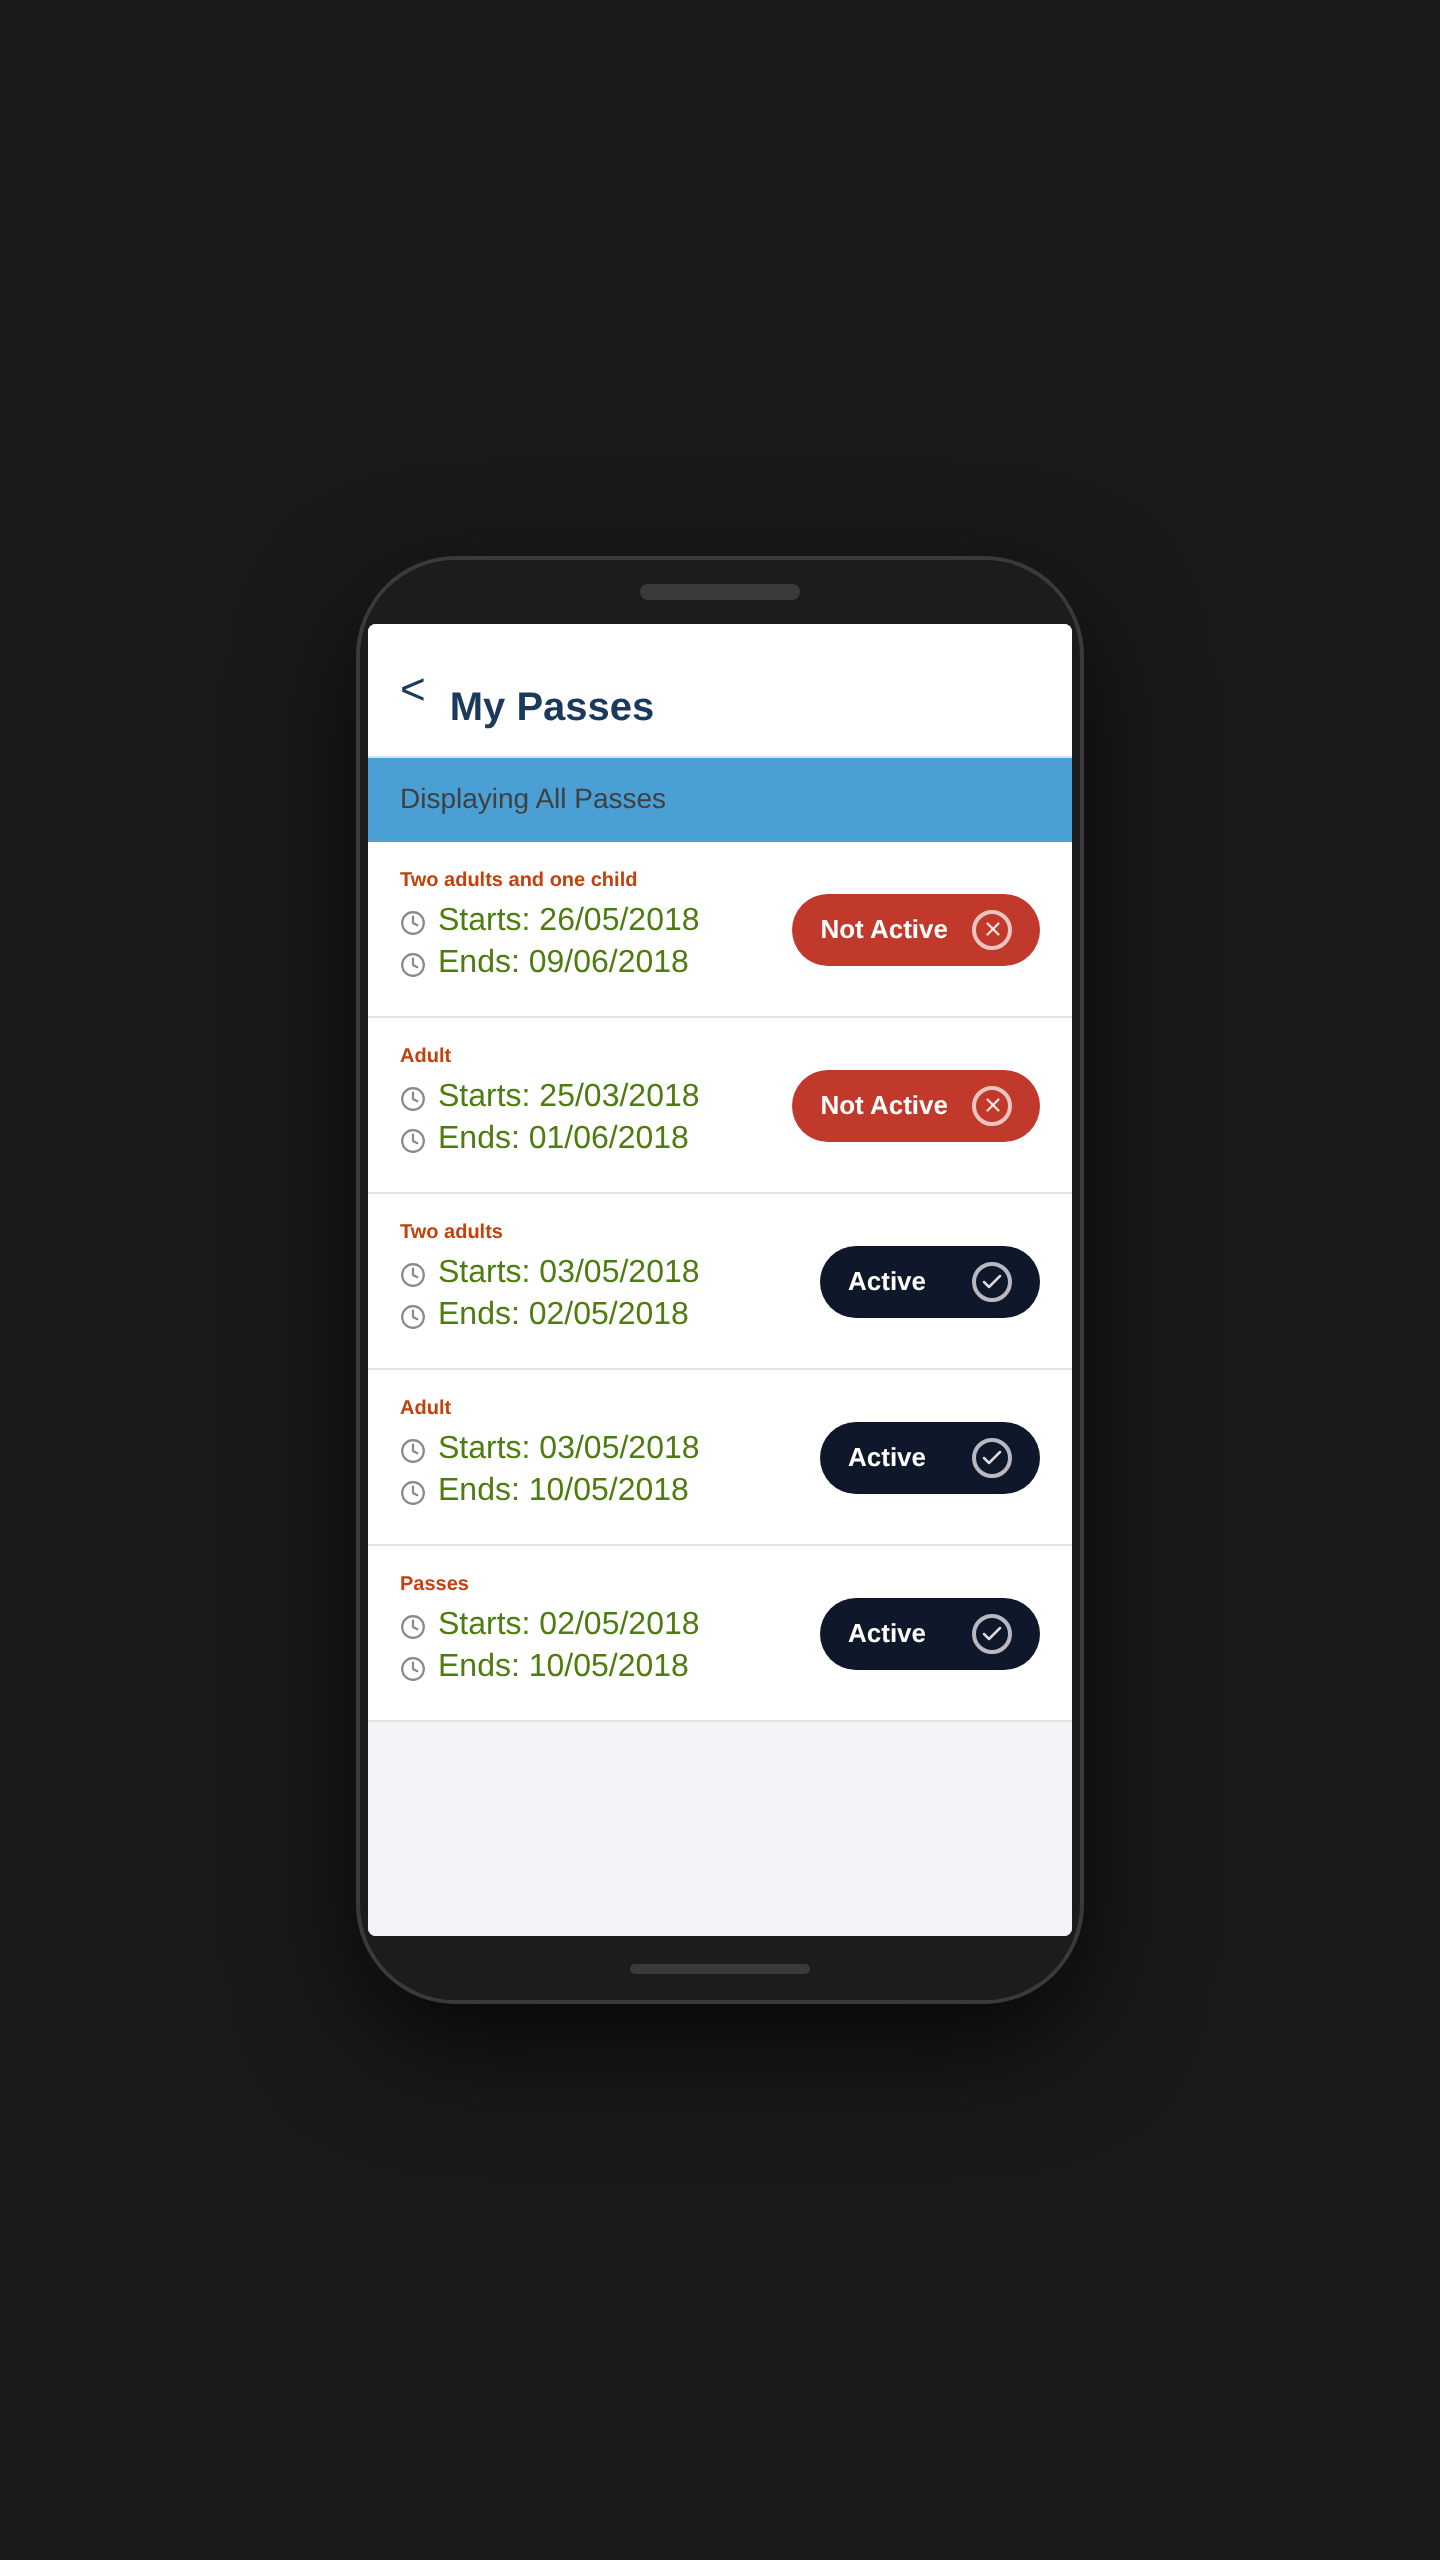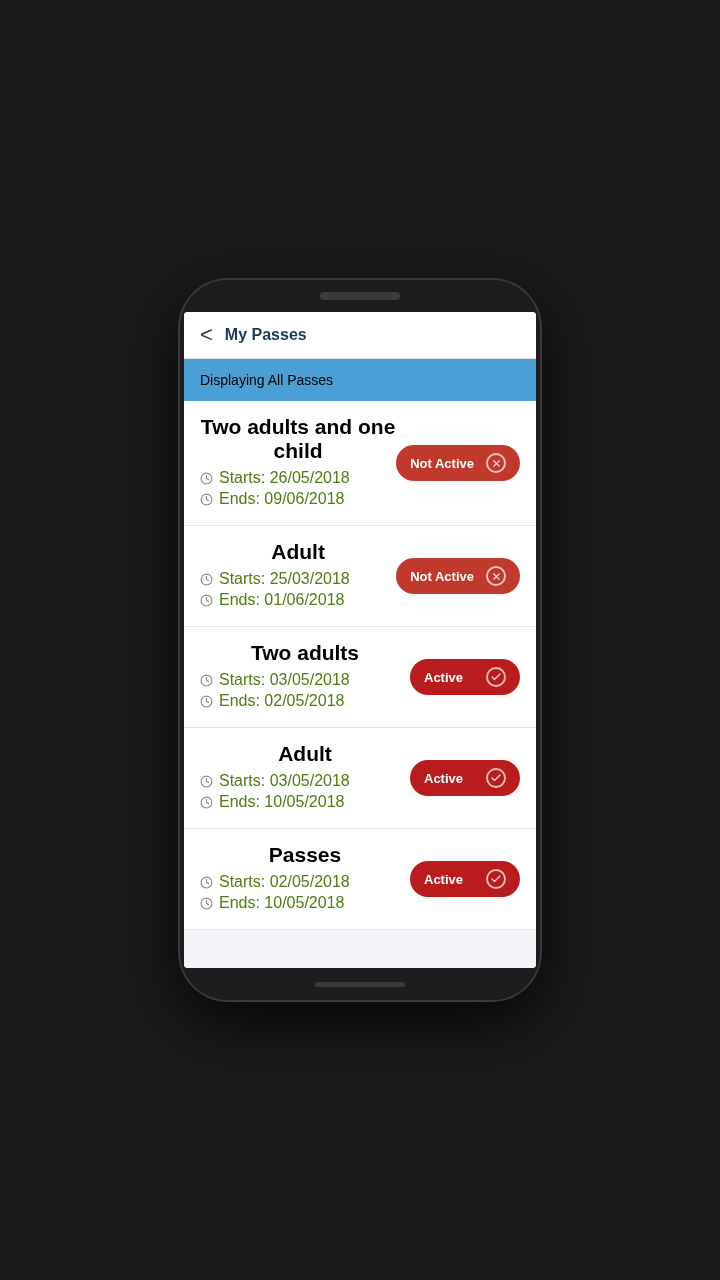"My Passes" .header-title { font-size: 16px -> 20px; margin-top: none -> 19px }
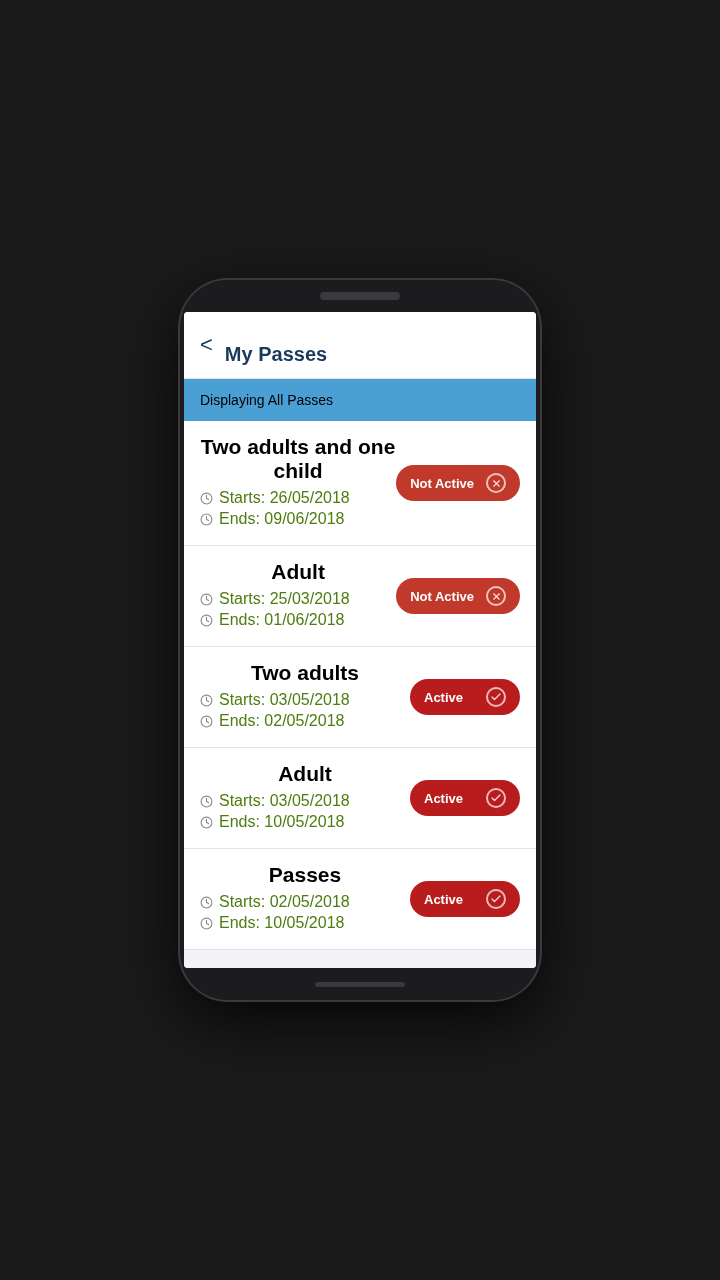"Displaying All Passes" .filter-text { color: #000000 -> #404040 }
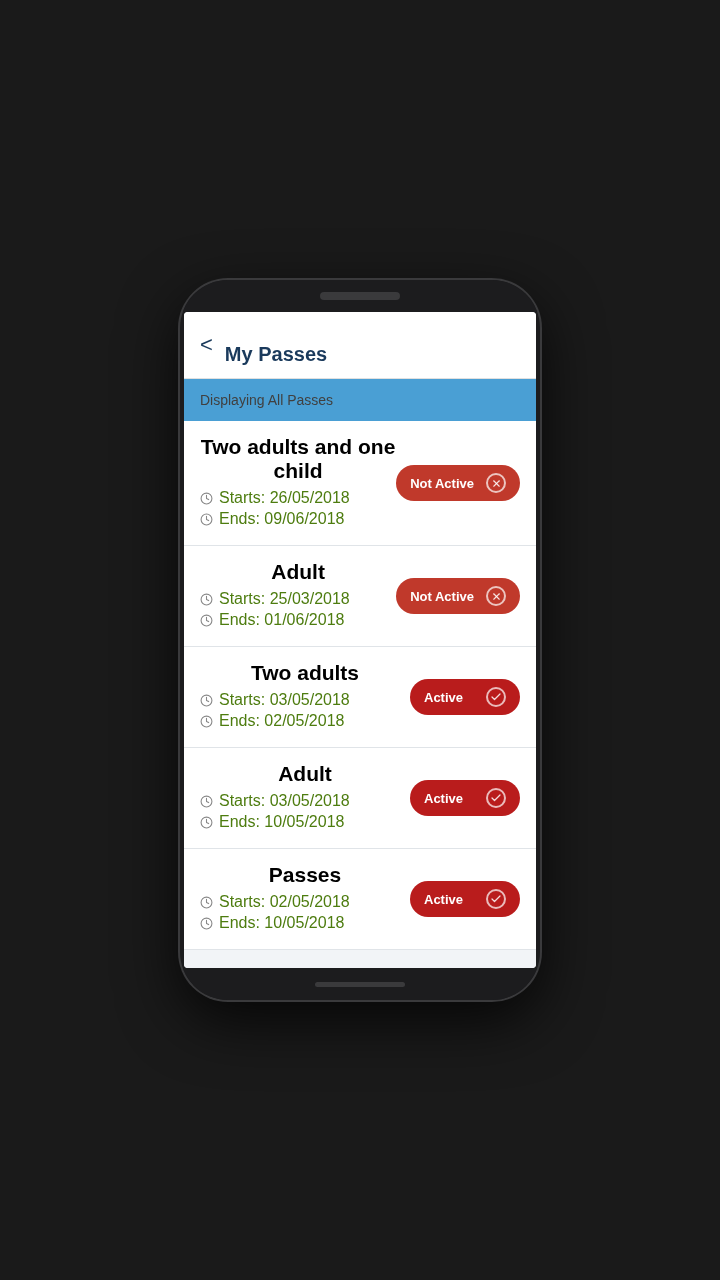"Two adults and one child" .pass-name { color: #000000 -> #c2410c; font-size: 21px -> 10px; text-align: center -> none }
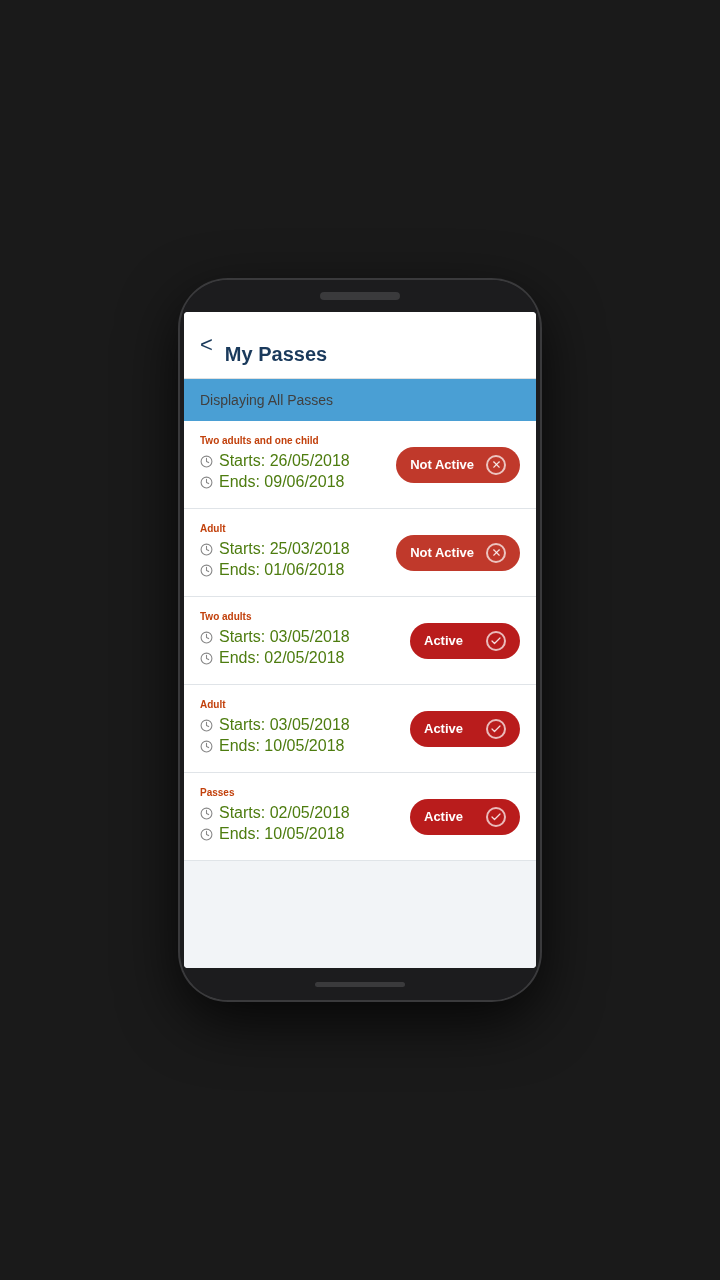"Active" .status-badge.active { background: #b91c1c -> #0f172a }
